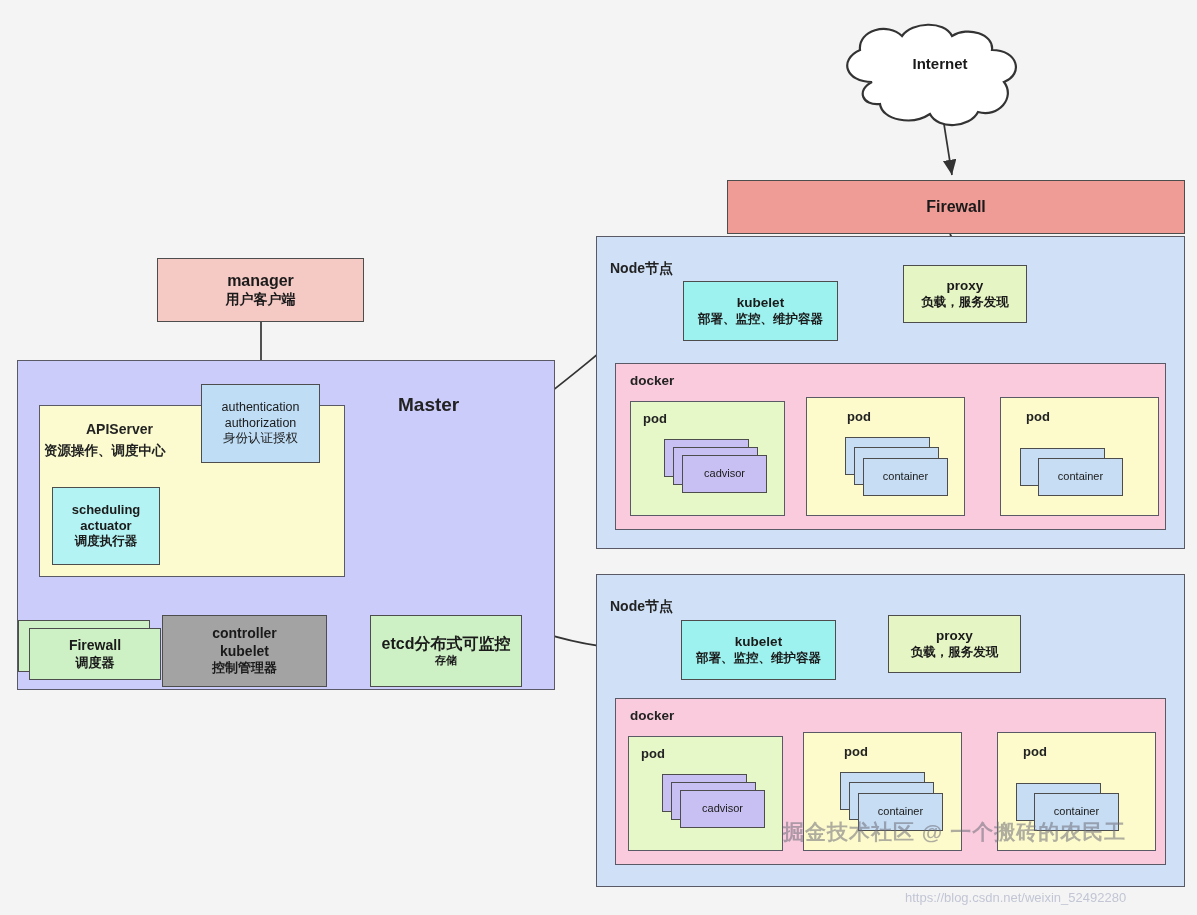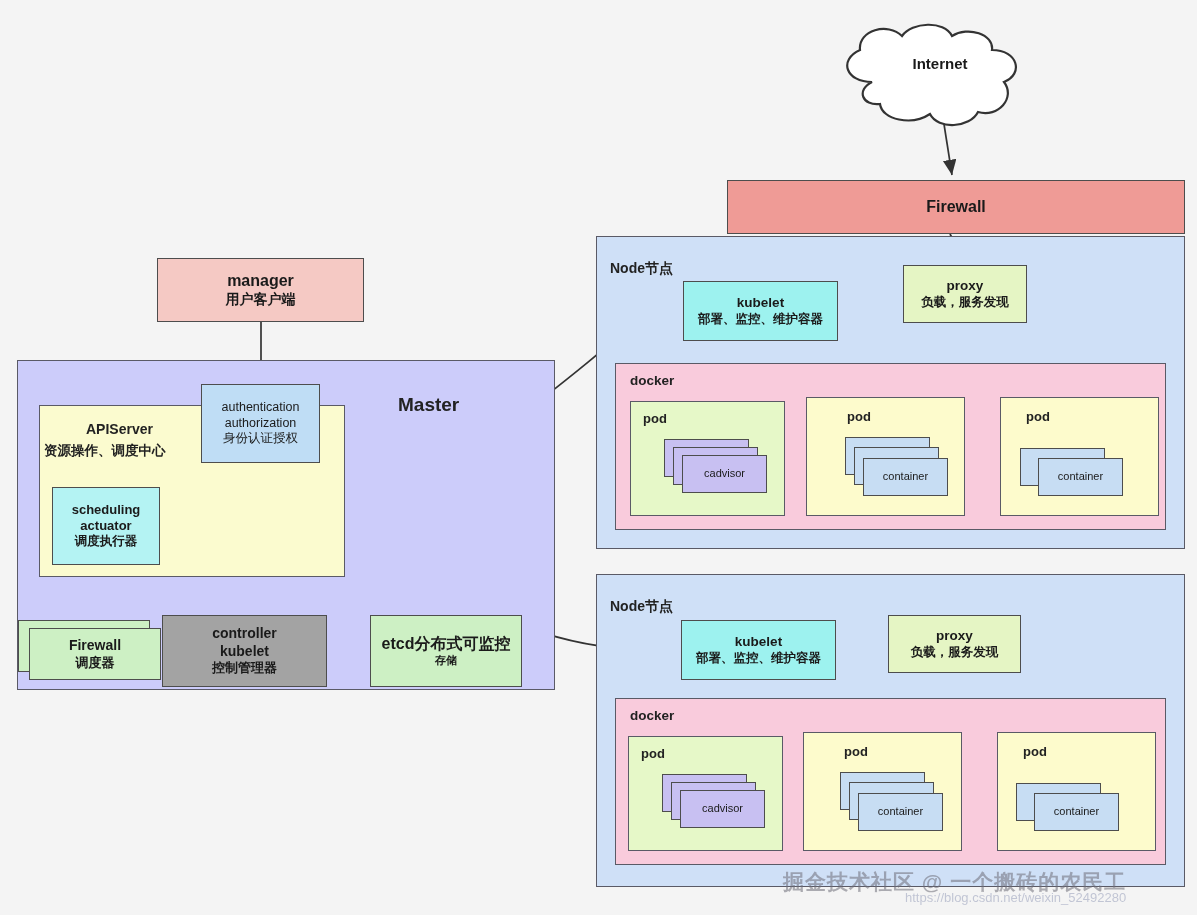"掘金技术社区 @ 一个搬砖的农民工" div.wm { top: 868px -> 818px }
